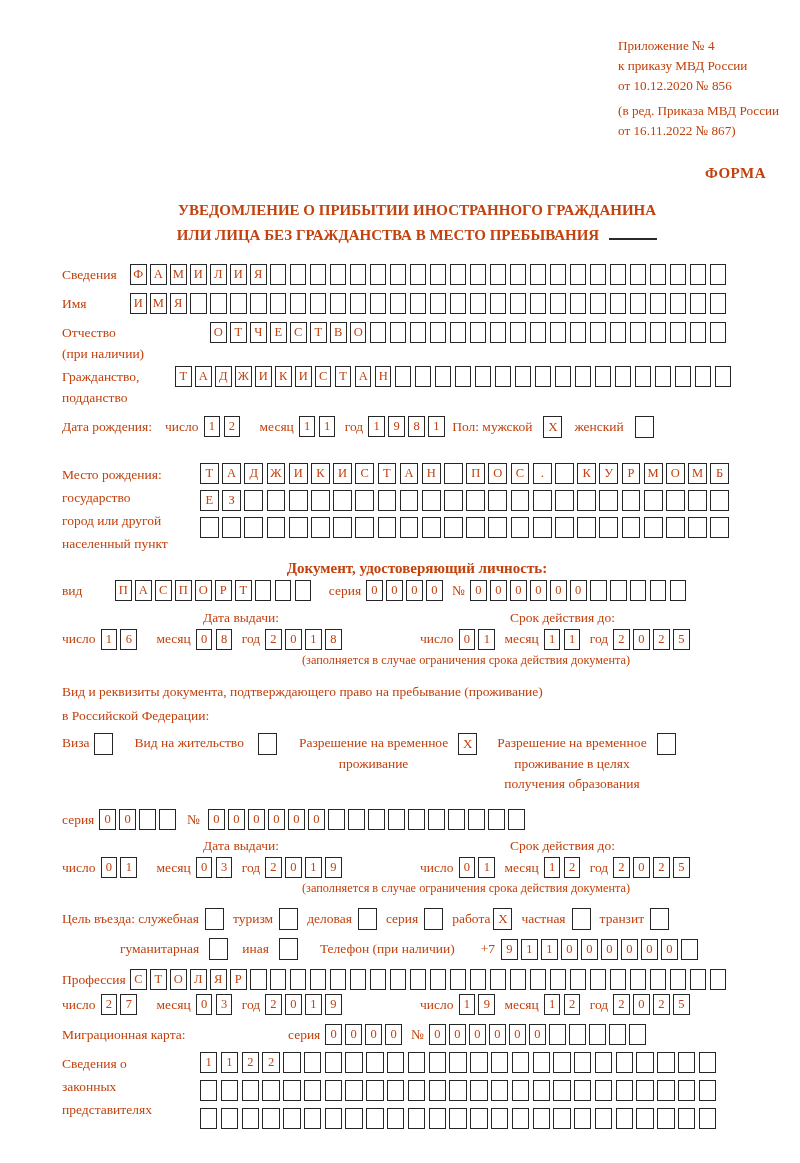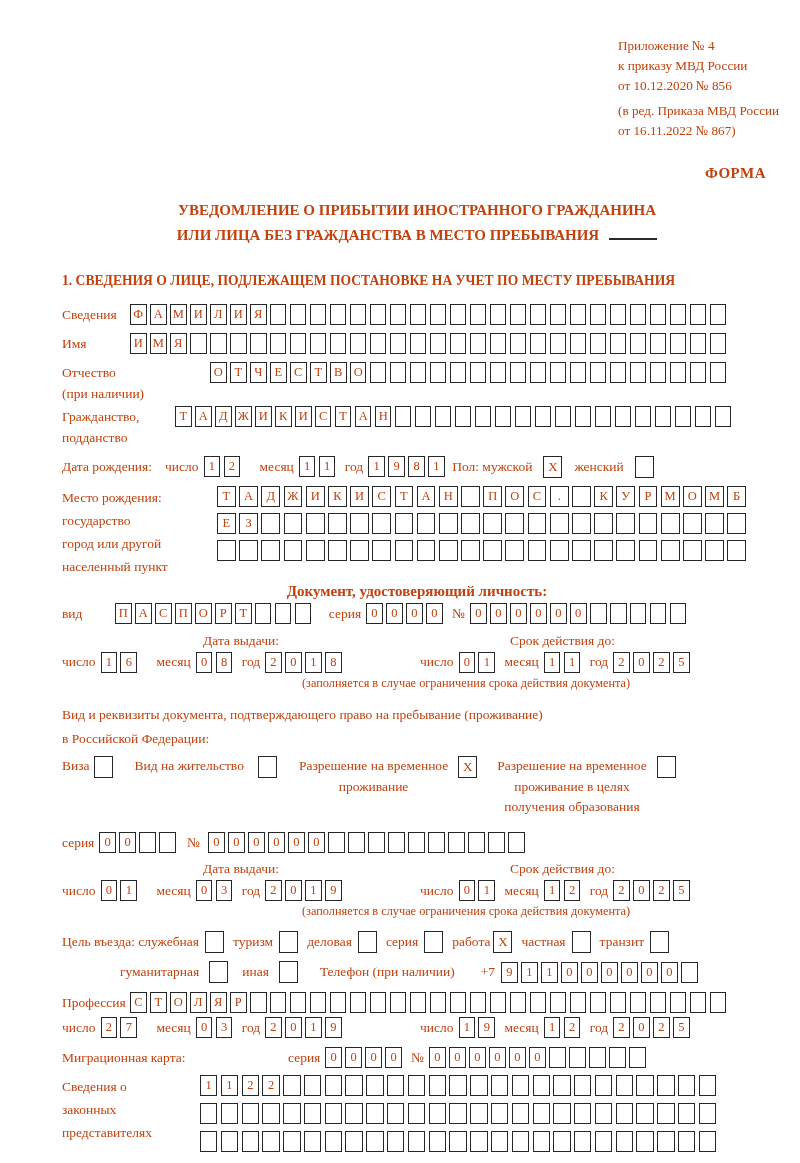"1. СВЕДЕНИЯ О ЛИЦЕ, ПОДЛЕЖАЩЕМ" div.sec-heading { html: <div>1. СВЕДЕНИЯ О ЛИЦЕ, ПОДЛЕЖАЩЕМ ПОСТАНОВКЕ НА УЧЕТ ПО МЕСТУ ПРЕБЫВАНИЯ</div> -> none }
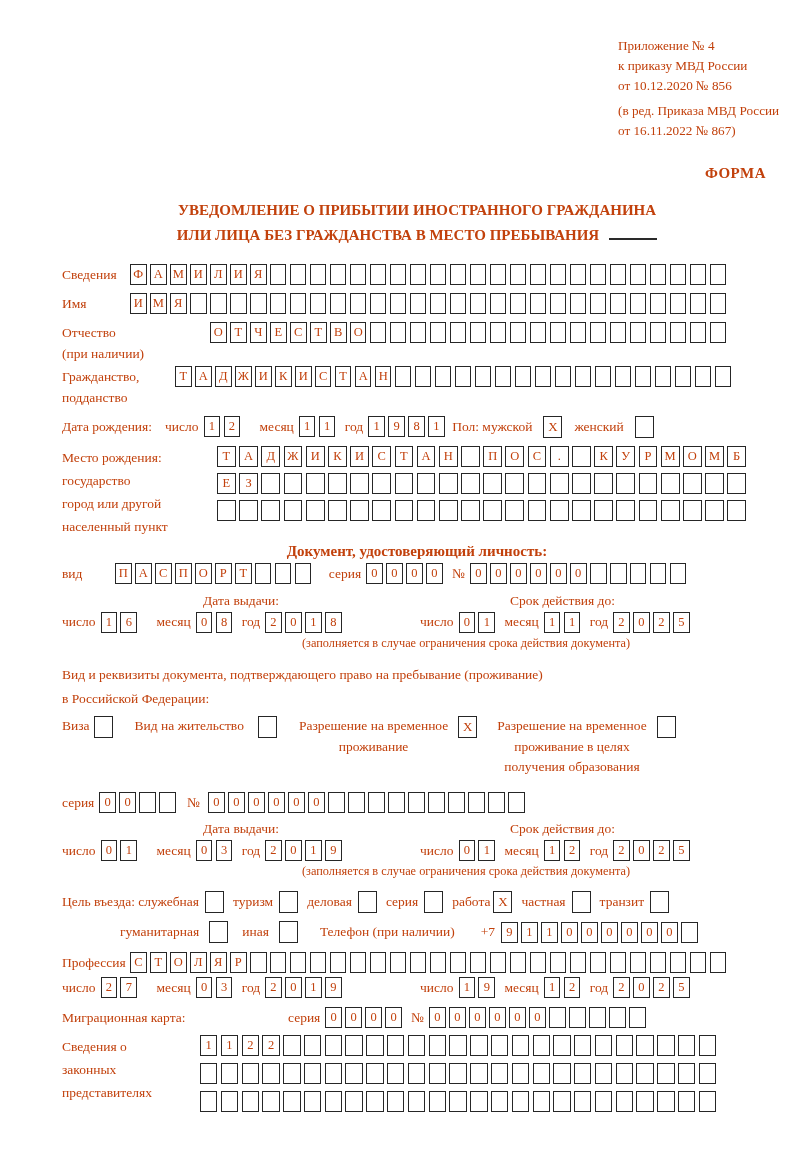"Место рождения:" div.frow { gap: 17px -> none; margin-top: 8px -> 25px }
